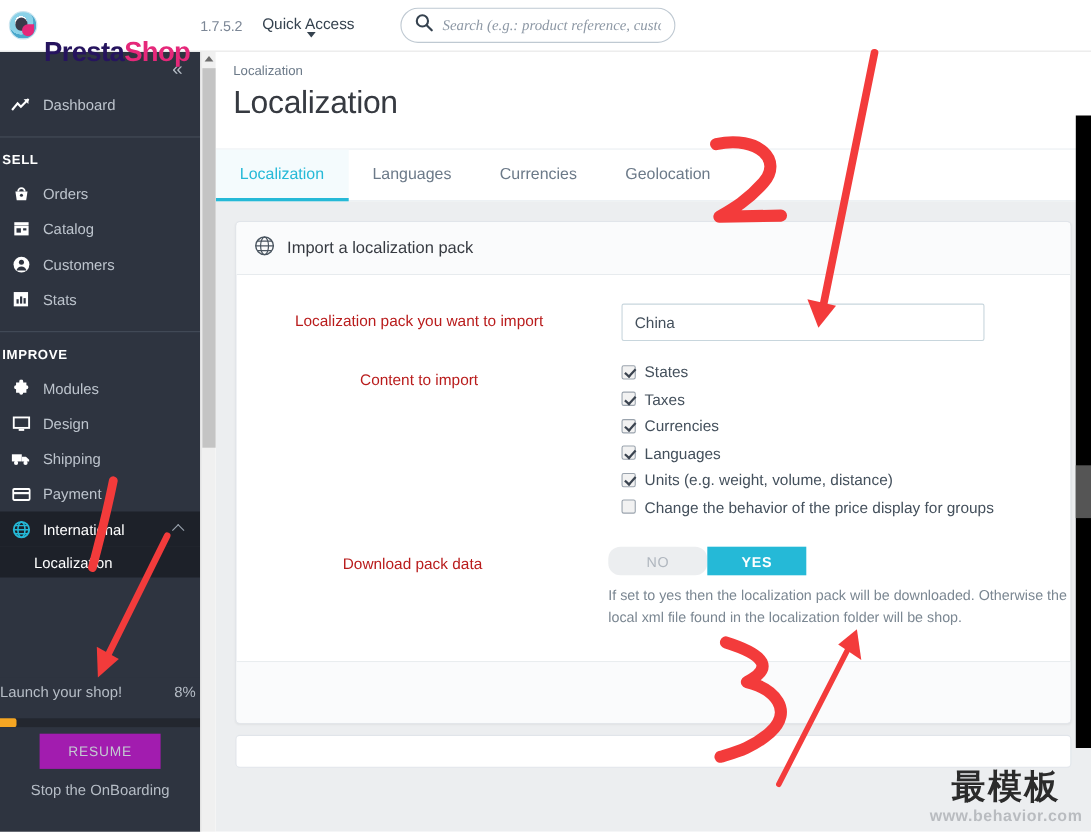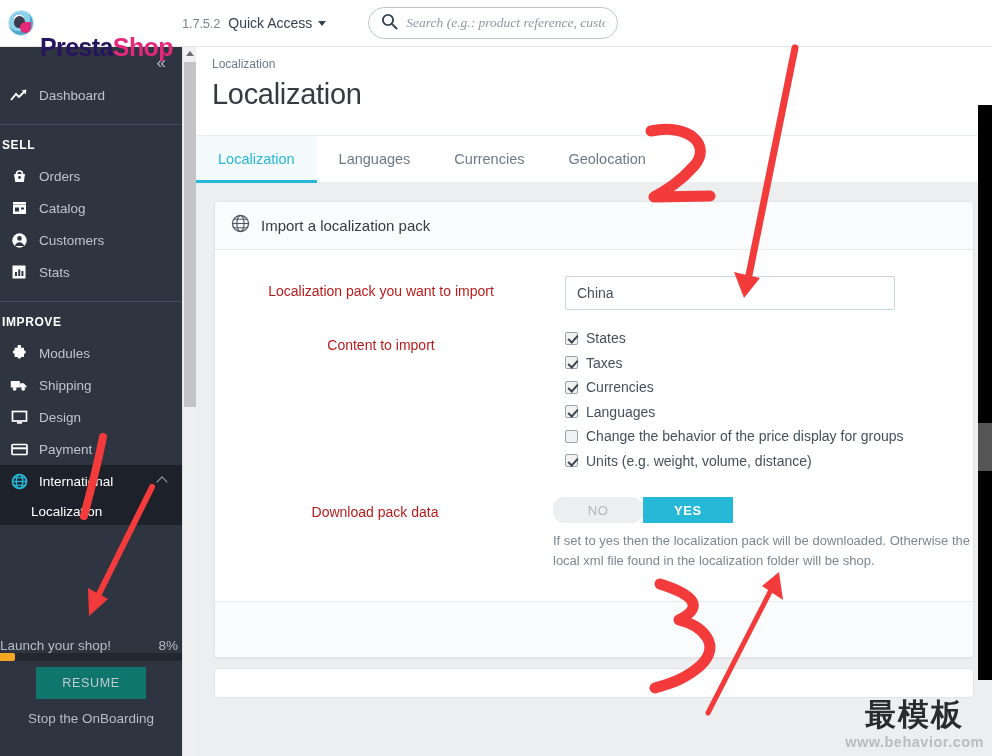"Quick Access" .quick-access { flex-direction: none -> column; margin-left: 8px -> 18px }
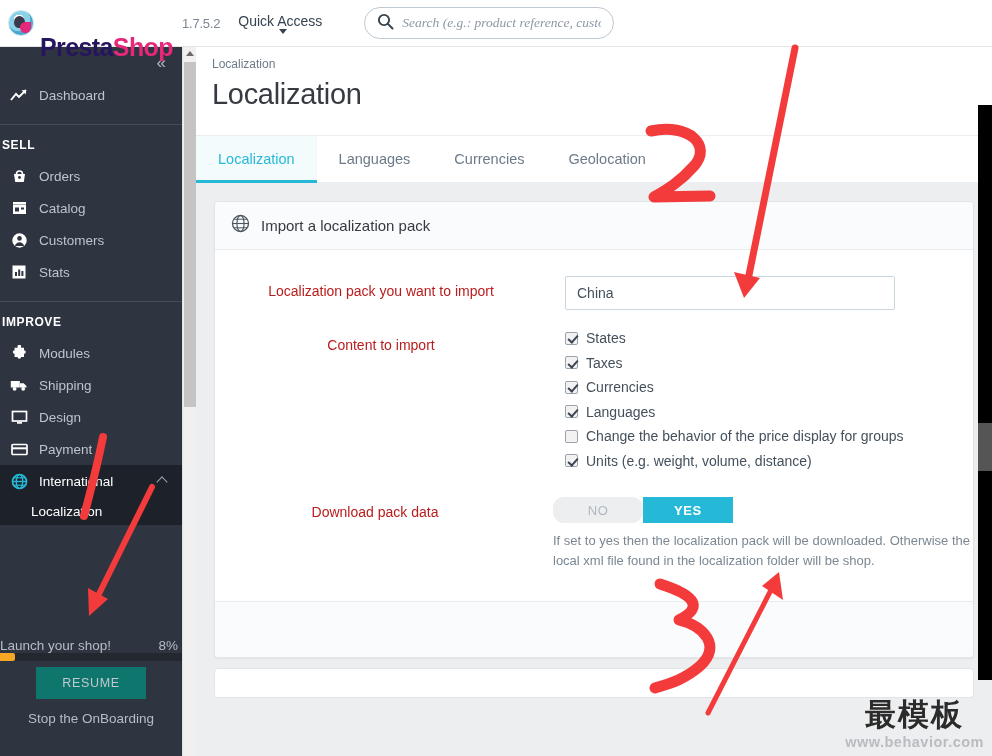"Shipping" div.nav-item { order: before "Design" -> after "Design" }
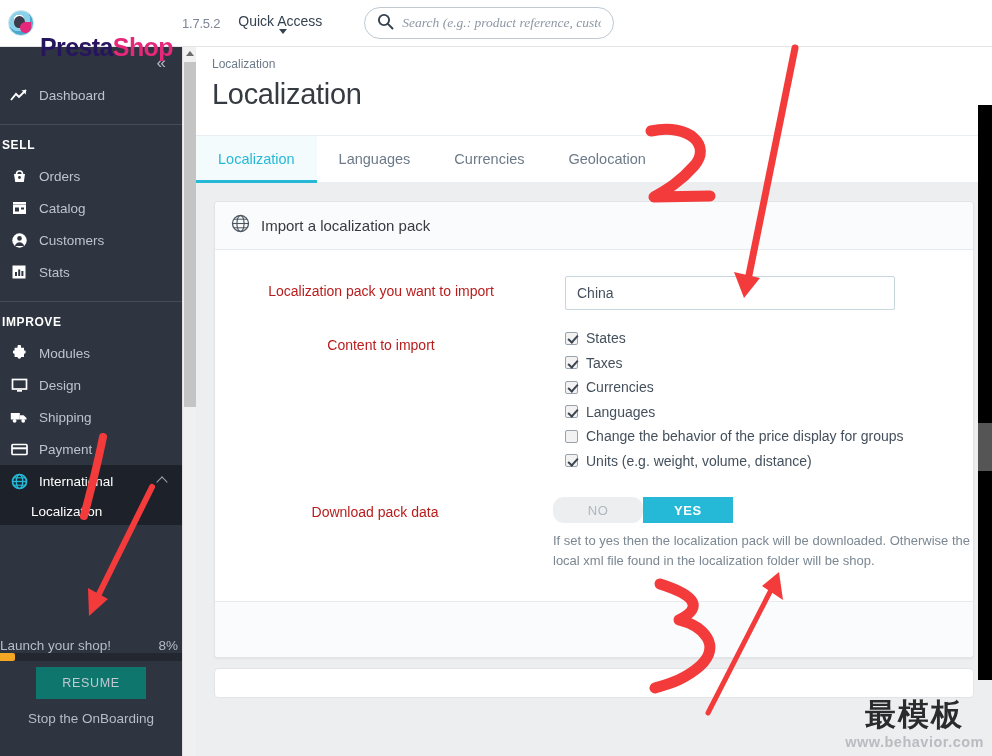"Change the behavior of the" div.cb-row { order: before "Units (e.g. weight, volume, distance)" -> after "Units (e.g. weight, volume, distance)" }
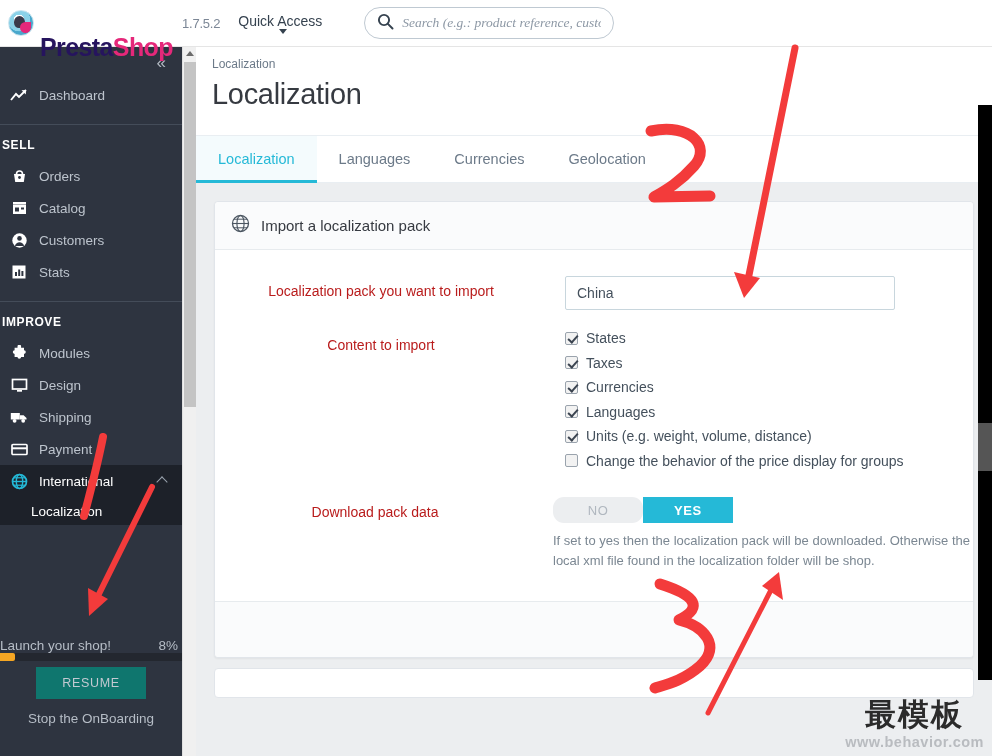"Launch your shop!" .ob-row { padding: 6px 4px 0 0 -> 6px 4px 16px 0 }
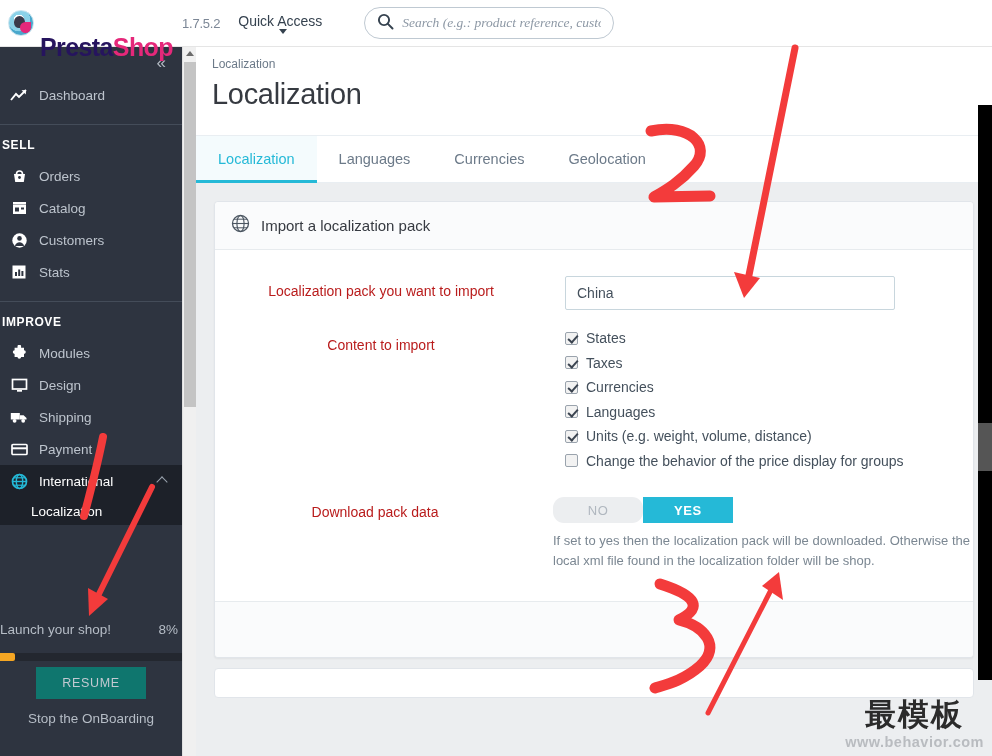"RESUME" .ob-resume { background: #0f766e -> #a21caf }
